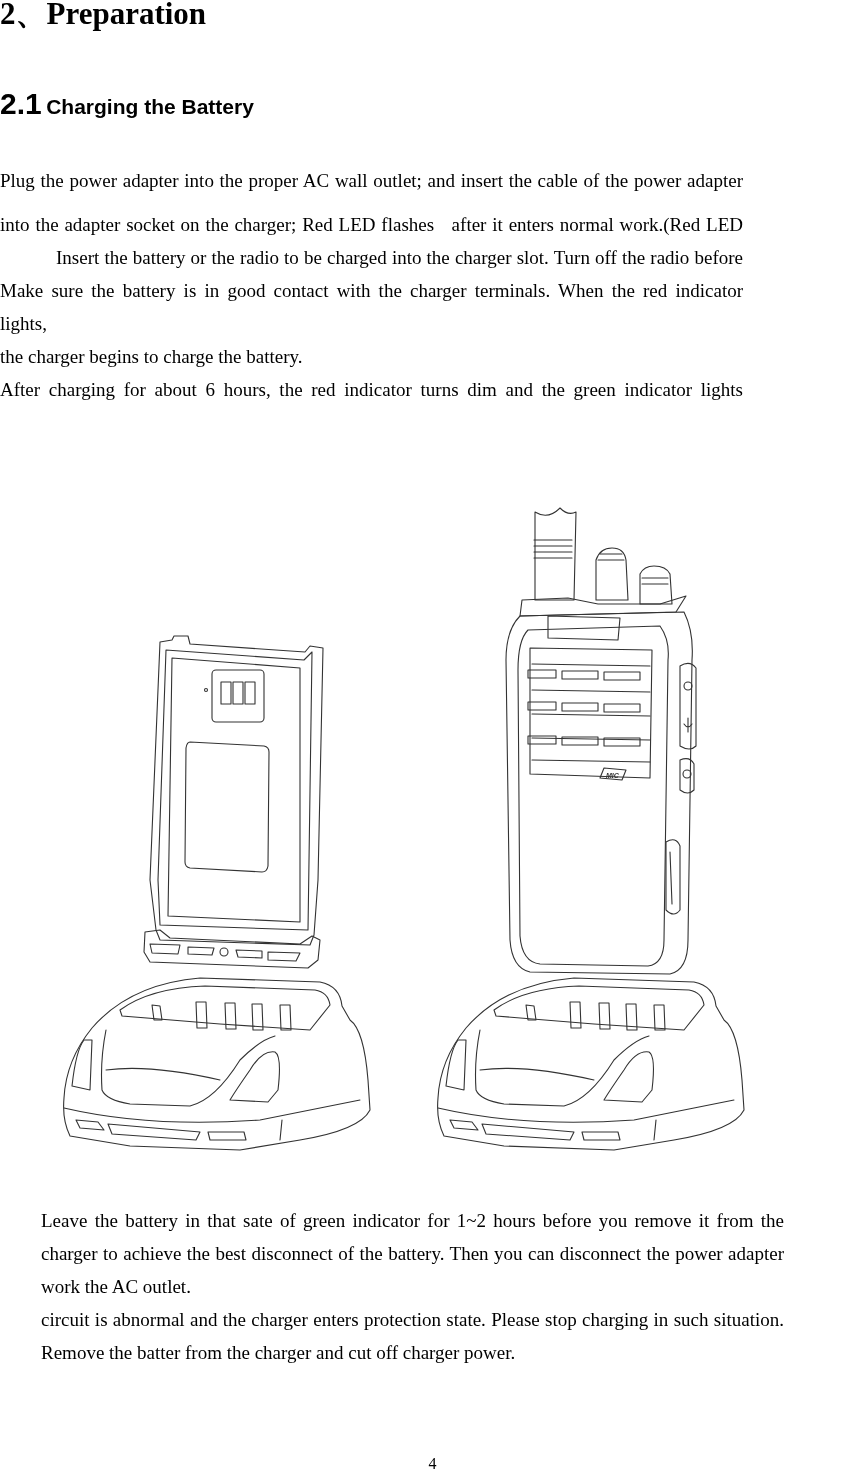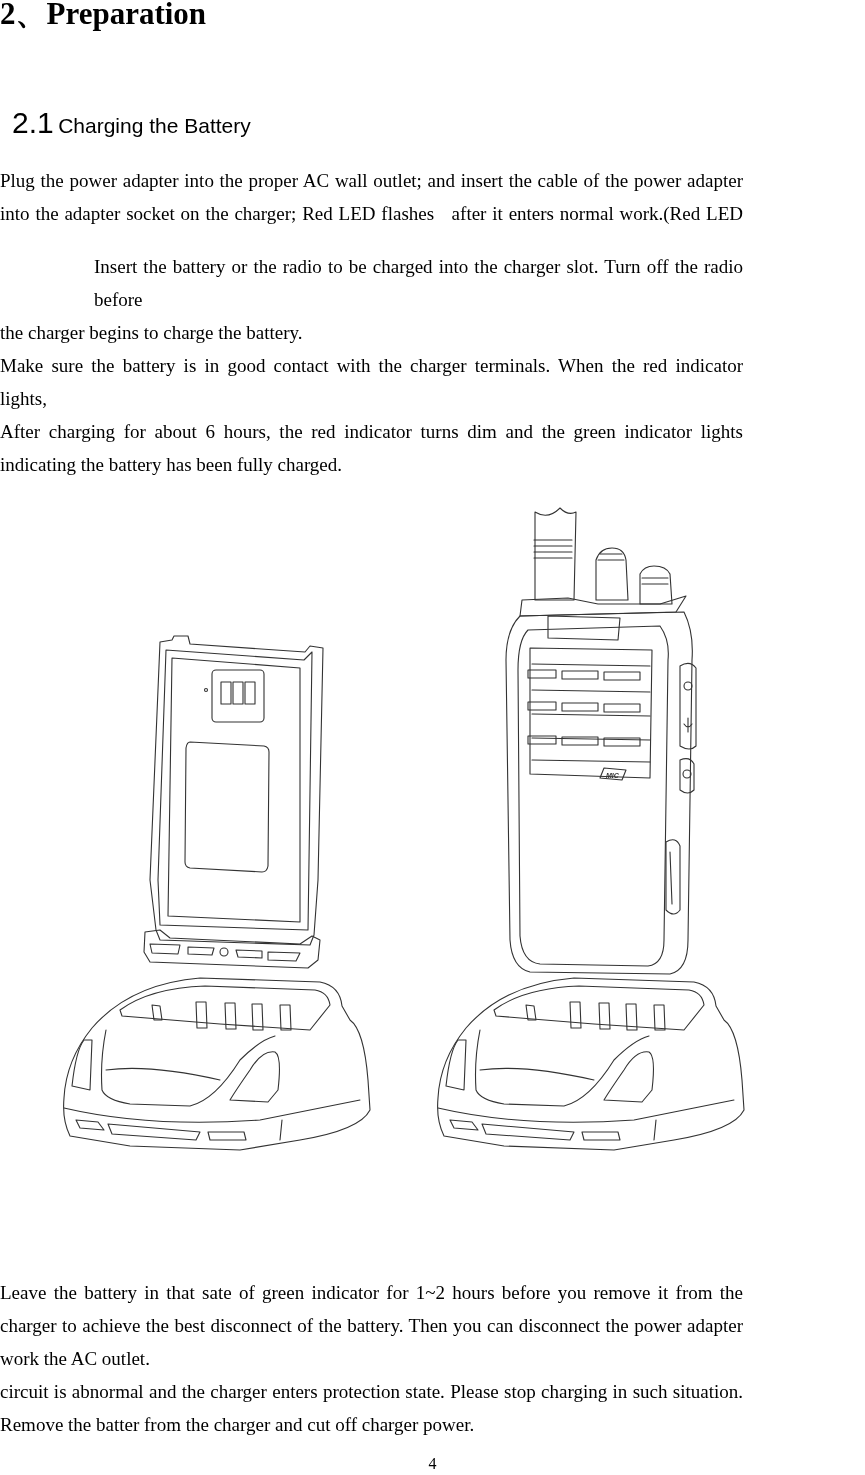"2.1 Charging the Battery" .h2 { font-weight: normal -> bold; left: 12px -> 0; margin-top: 19px -> none }
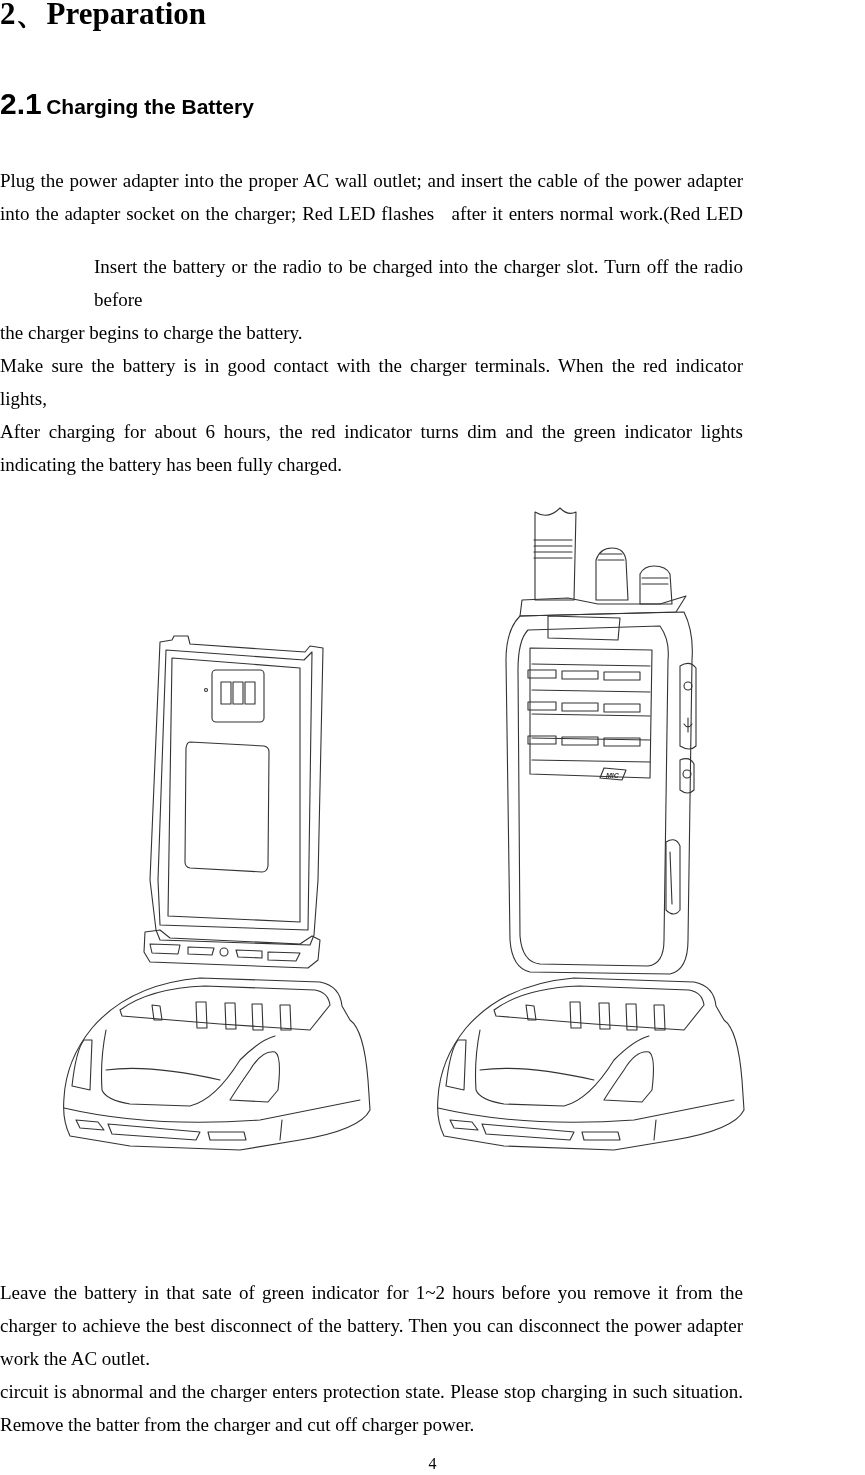"into the adapter socket on" span.line { margin-top: none -> 11px }
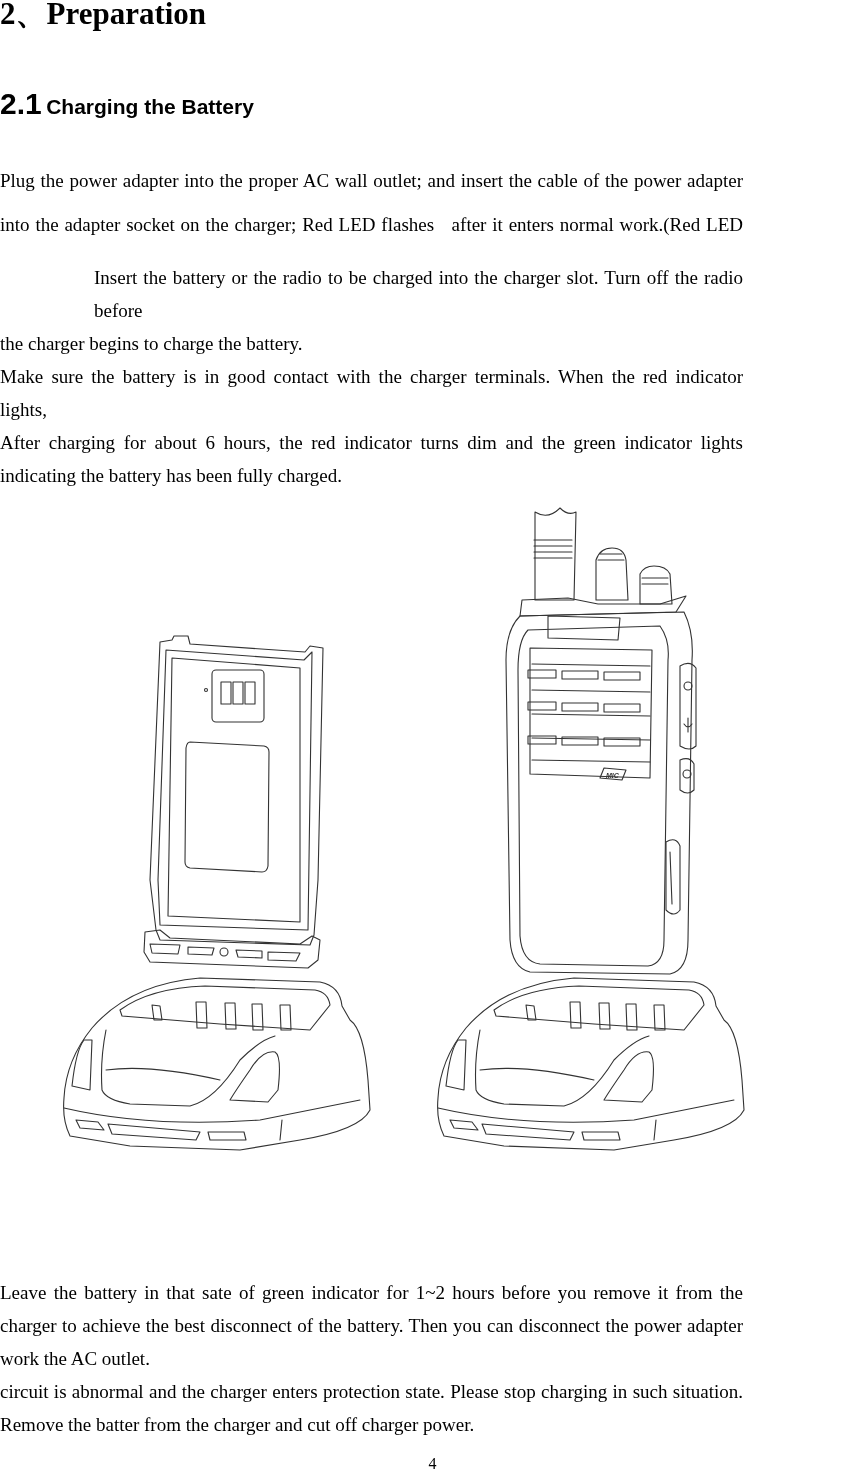"Insert the battery or the" .indent { margin-top: 20px -> none; padding-left: 94px -> 56px }
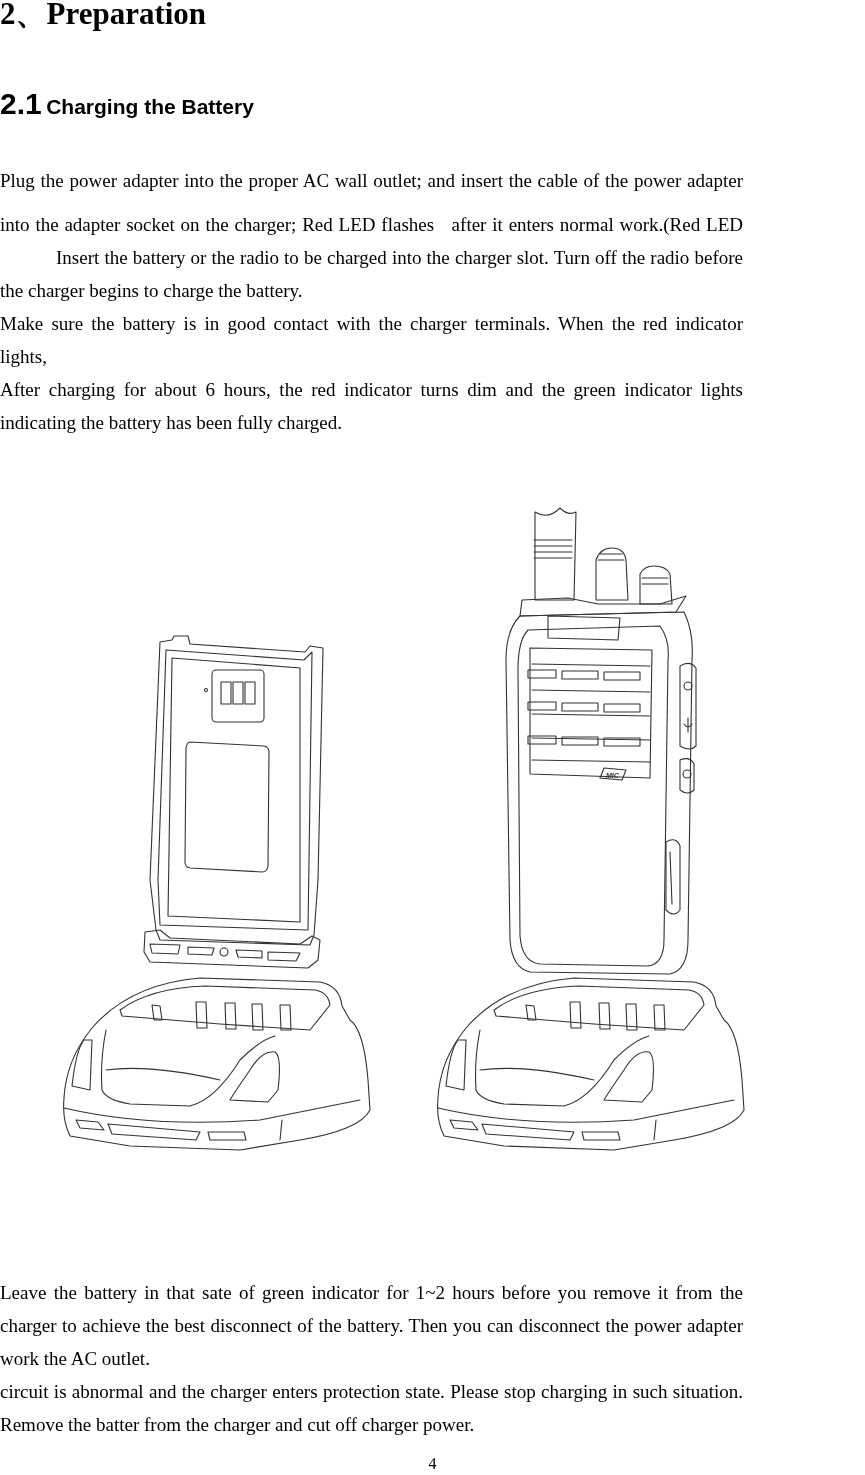"the charger begins to charge" span.line { order: before "Make sure the battery is" -> after "Make sure the battery is" }
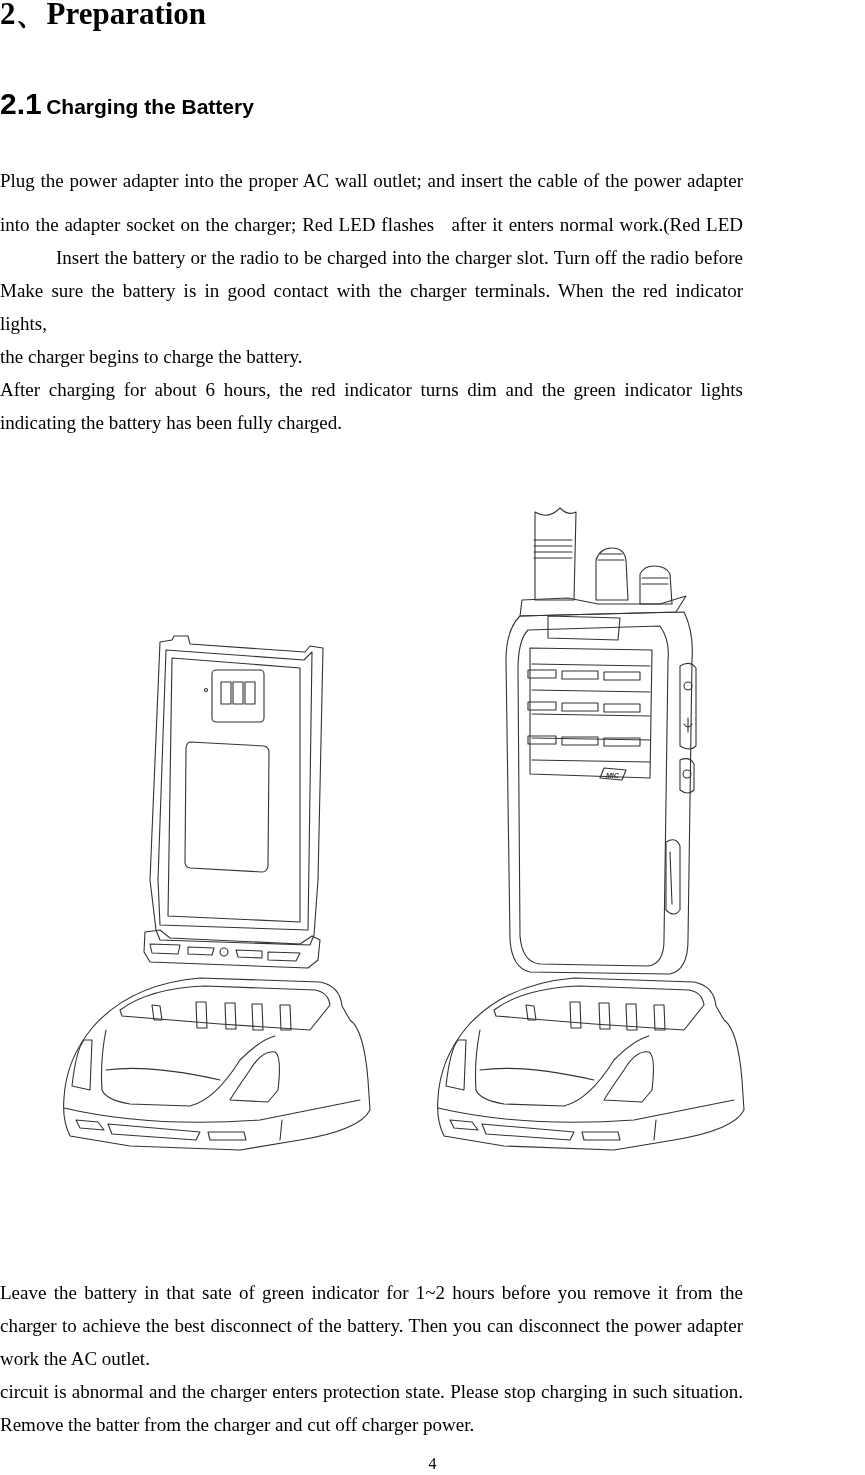"indicating the battery has been" span.line { html: <span>indicating the battery has been fully charged.</span> -> none }
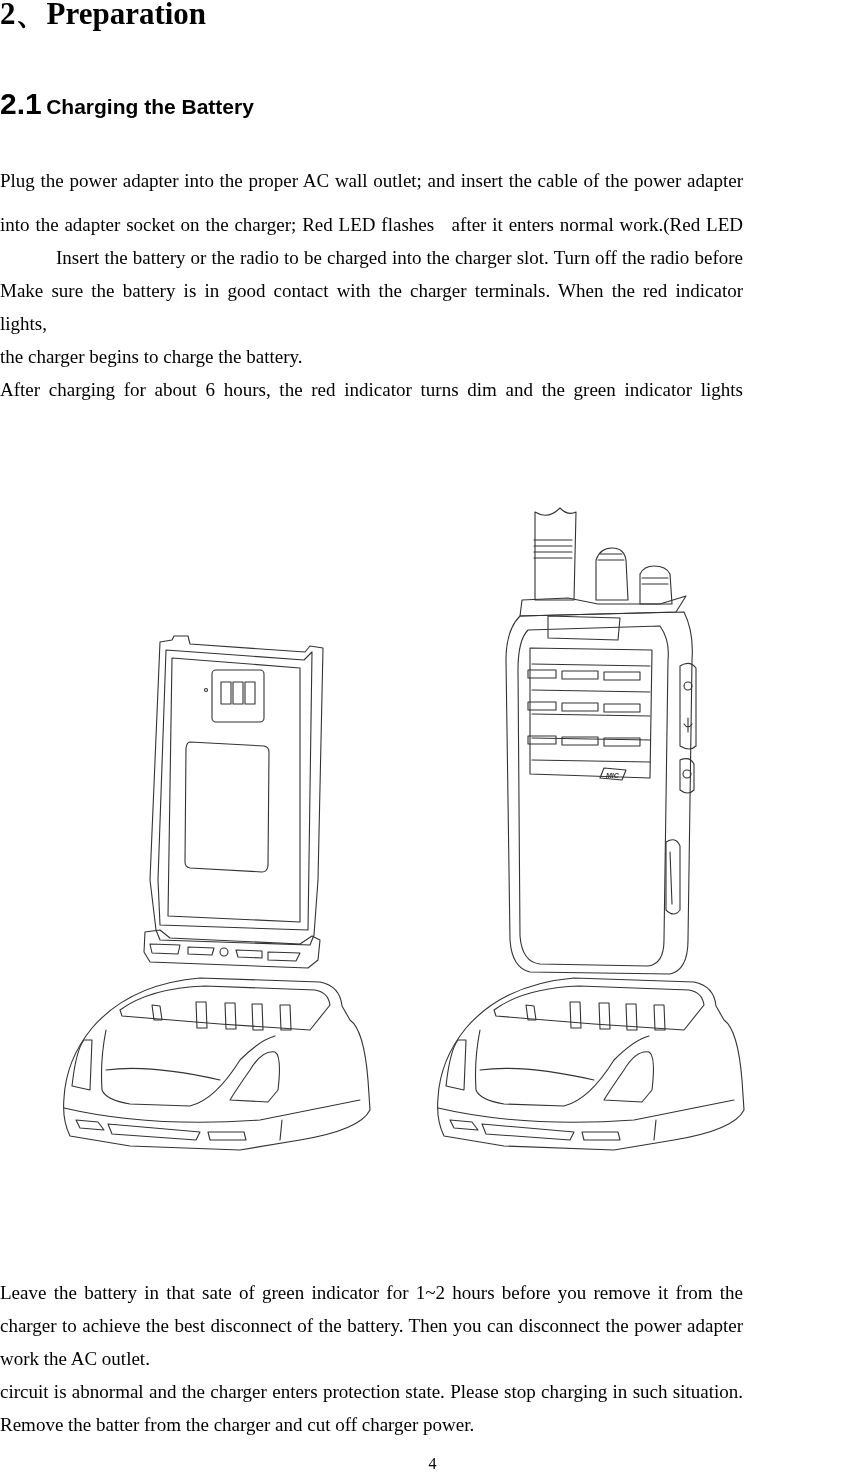"Leave the battery in that" div.para { margin-left: none -> 41px; top: 1276px -> 1204px }
